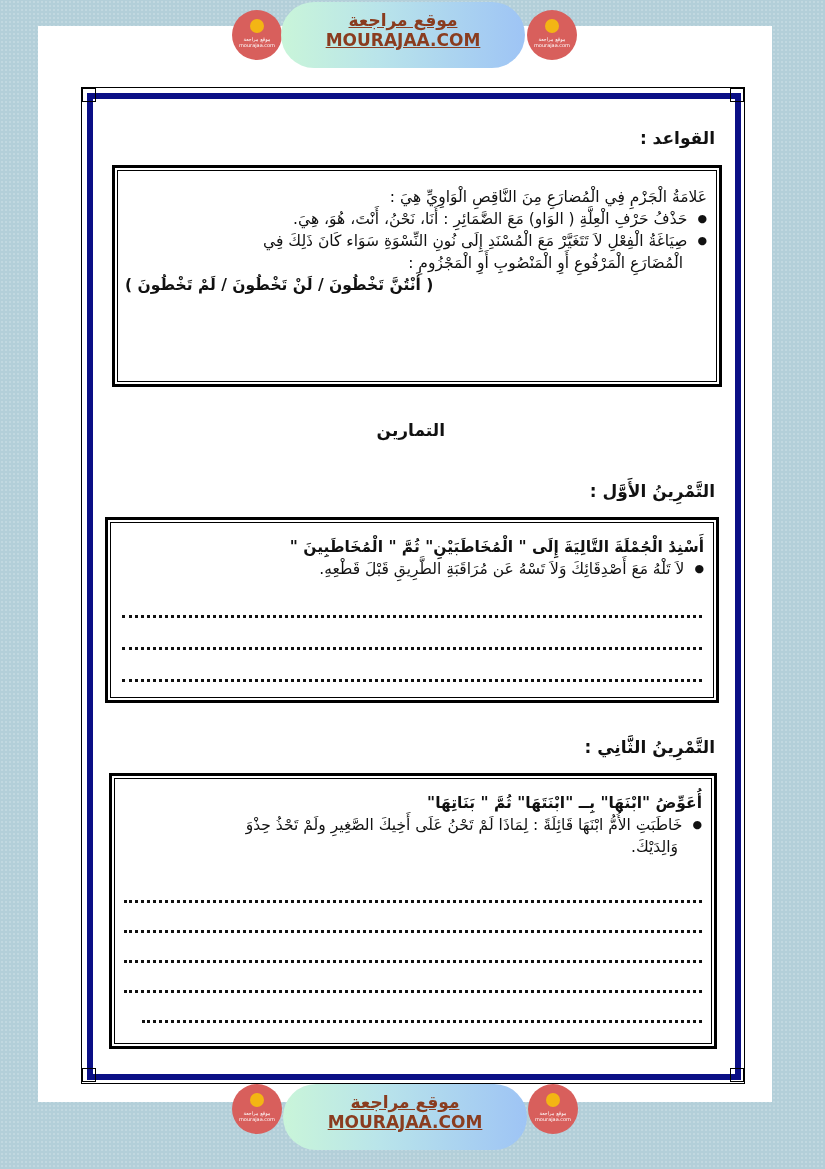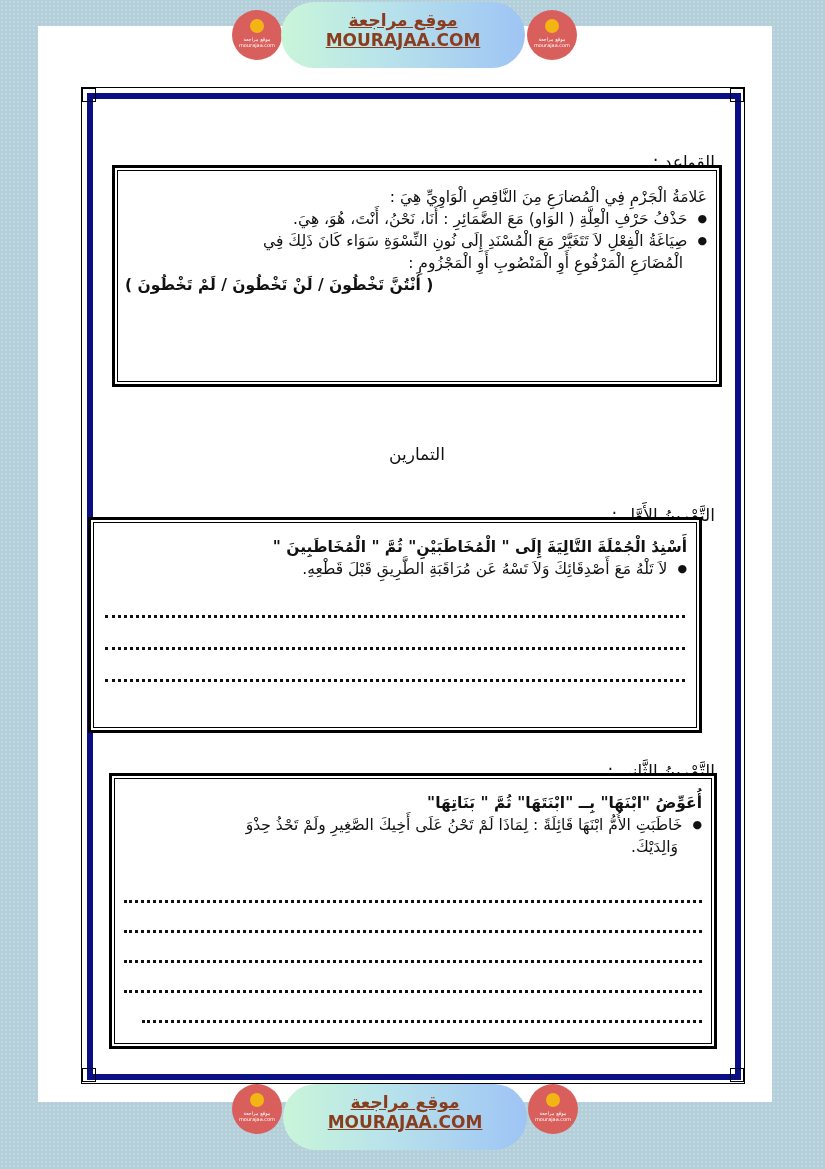"القواعد :" .heading { font-weight: normal -> bold; margin-top: 24px -> none }
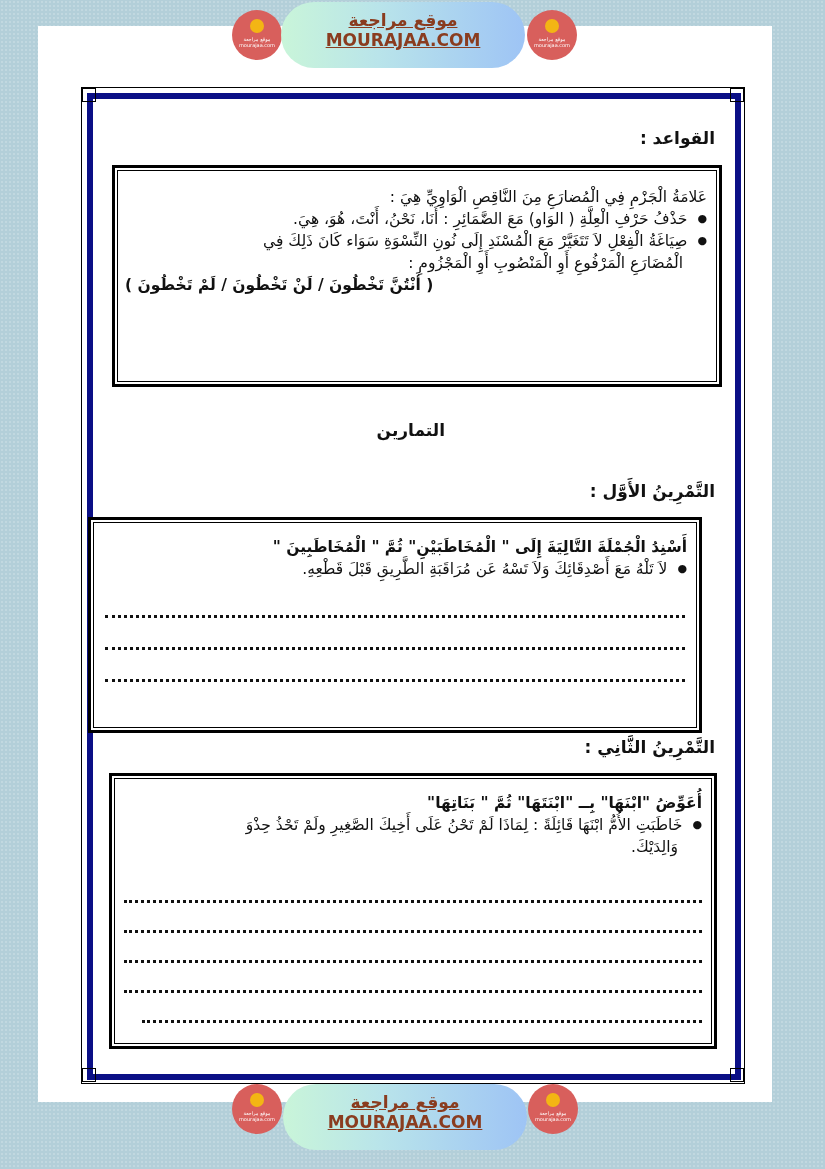"أَسْنِدُ الْجُمْلَةَ التَّالِيَةَ إِلَى" div.box { height: 216px -> 186px; left: 88px -> 105px }
